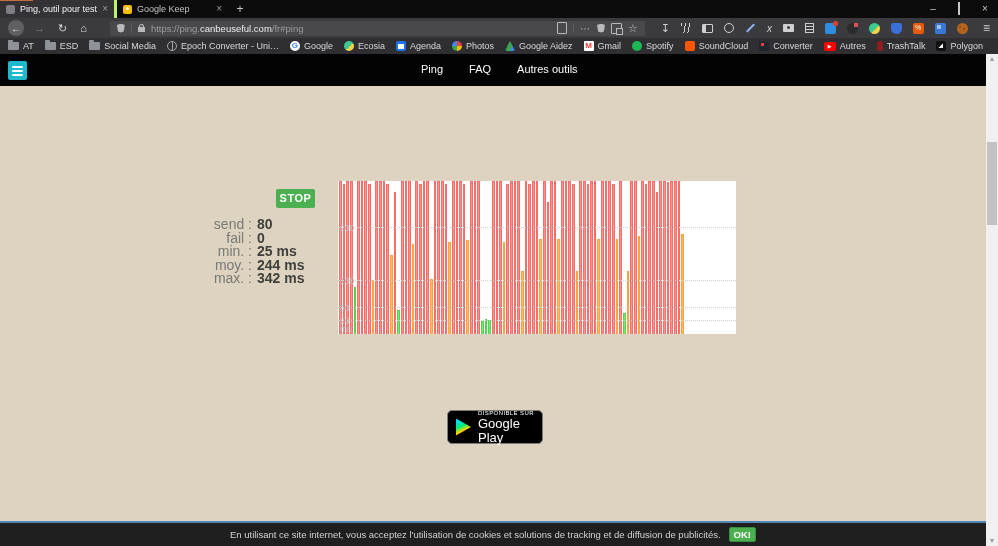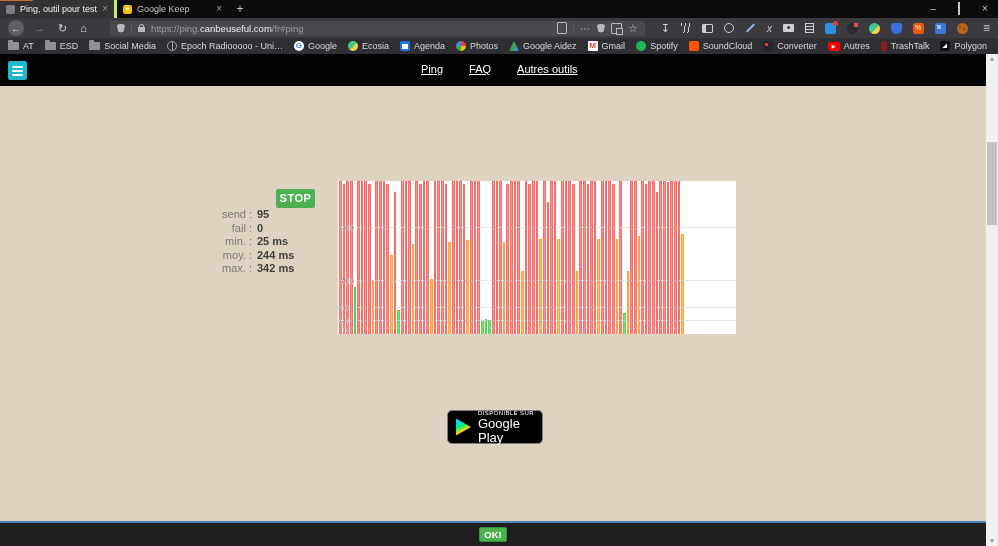"Epoch Radiooooo - Uni…" span { text: Radiooooo -> Converter }
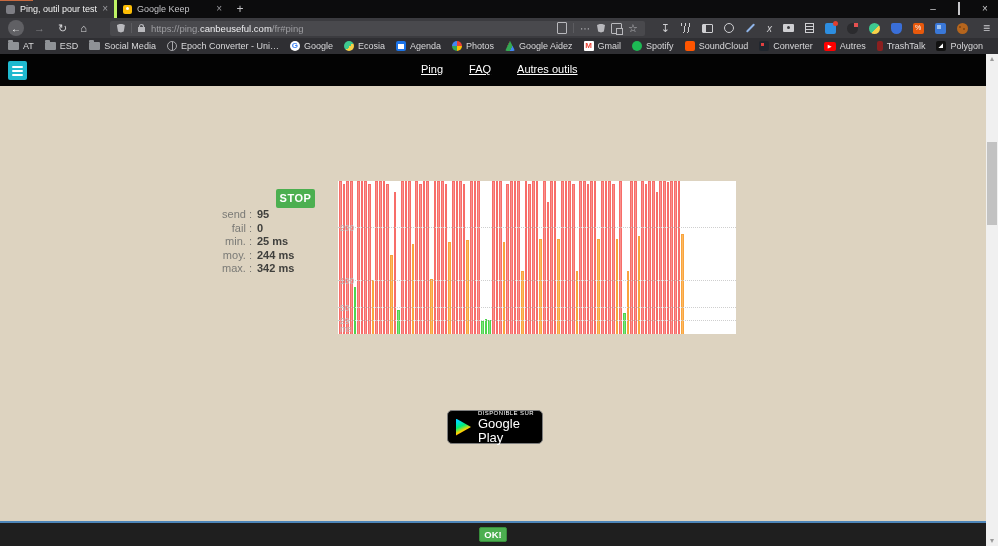"Ping" .site-nav .nav-item { text-decoration: underline -> none }
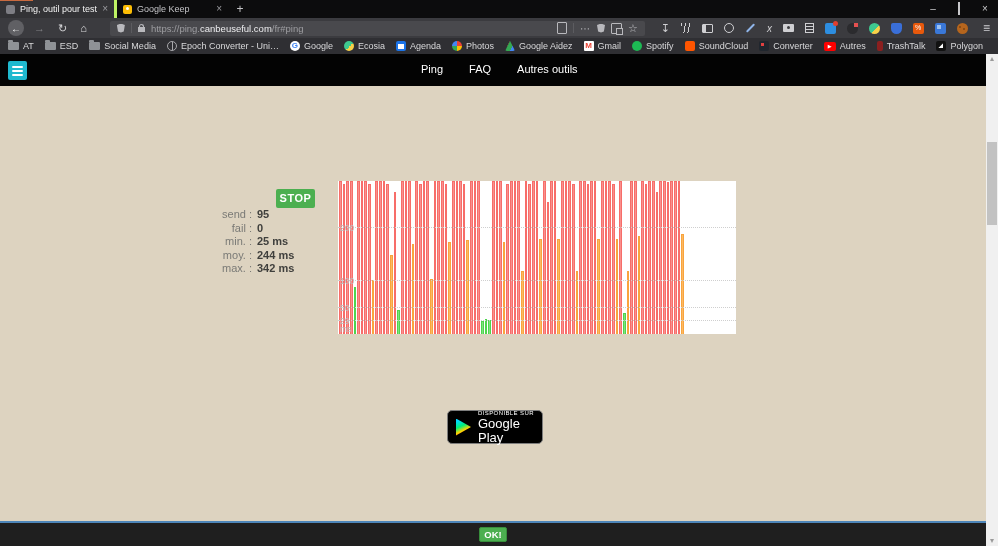"send :" .stats { font-size: 11px -> 14px; top: 123px -> 133px }
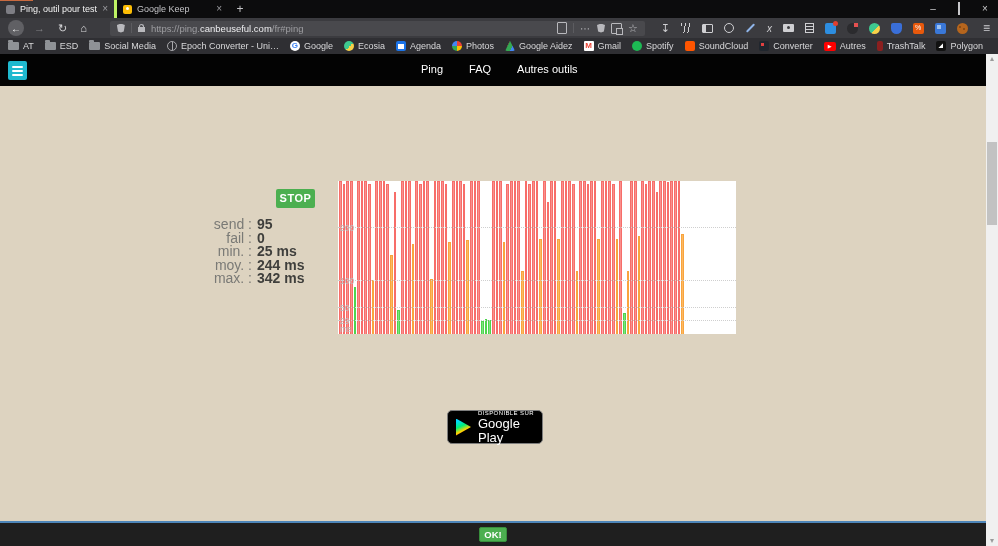"95" span.stat-value { text: 95 -> 80 }
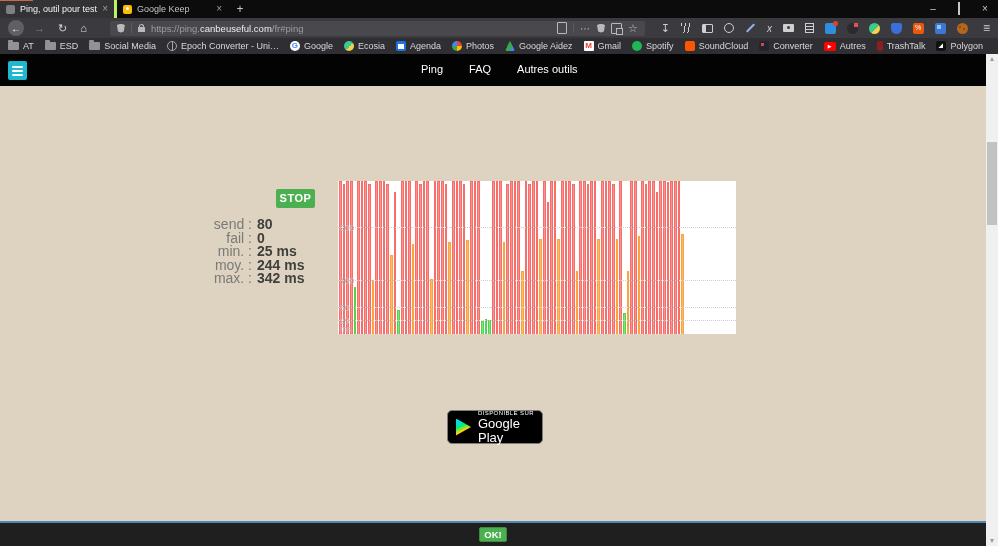"En utilisant ce site internet," span { html: none -> <span>En utilisant ce site internet, vous acceptez l'utilisation de cookies et solutions de tracking et de diffusion de publicités.</span> }
